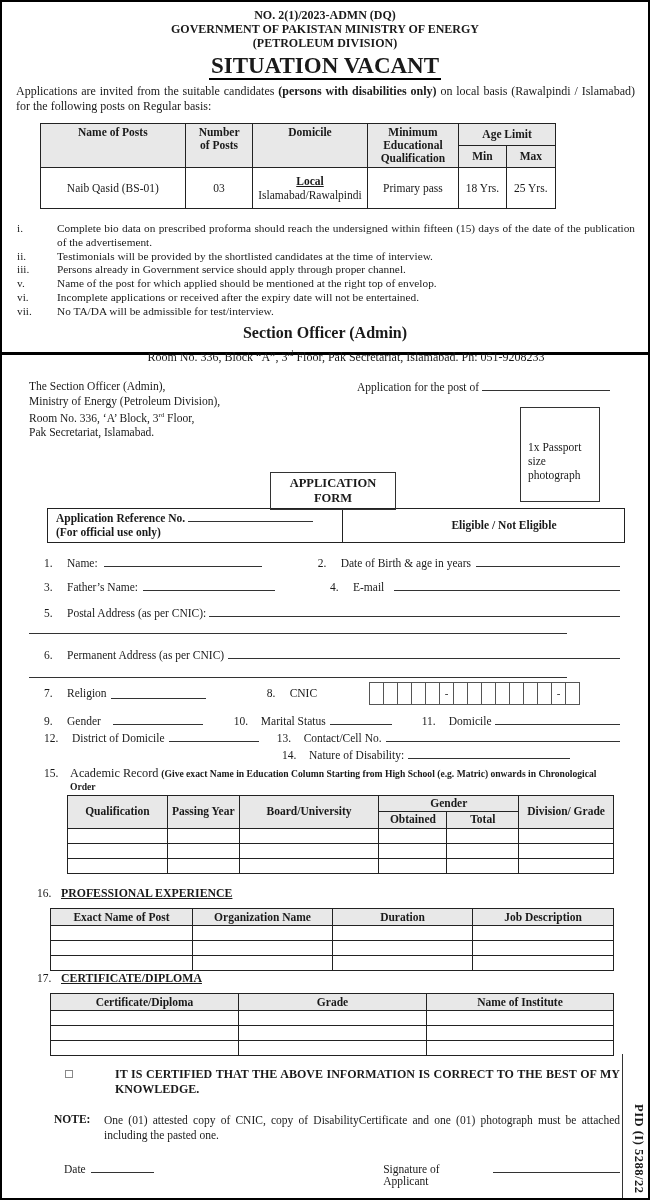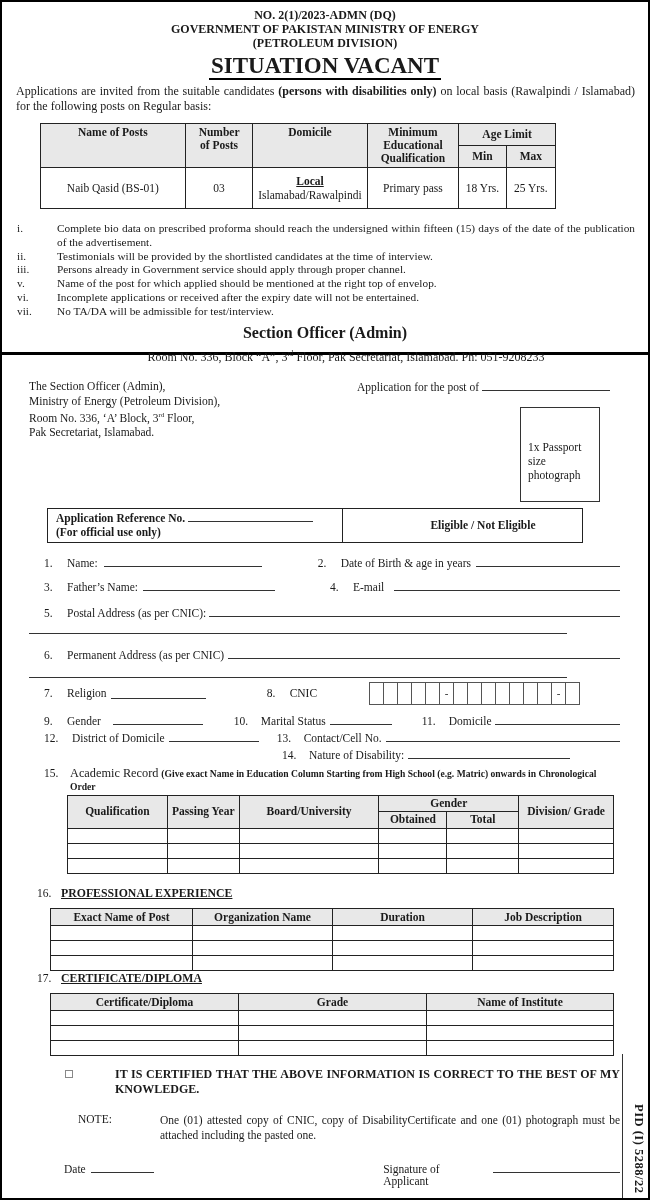"APPLICATION" div { html: none -> <div> <div>APPLICATION</div> <div>FORM</div> </div> }
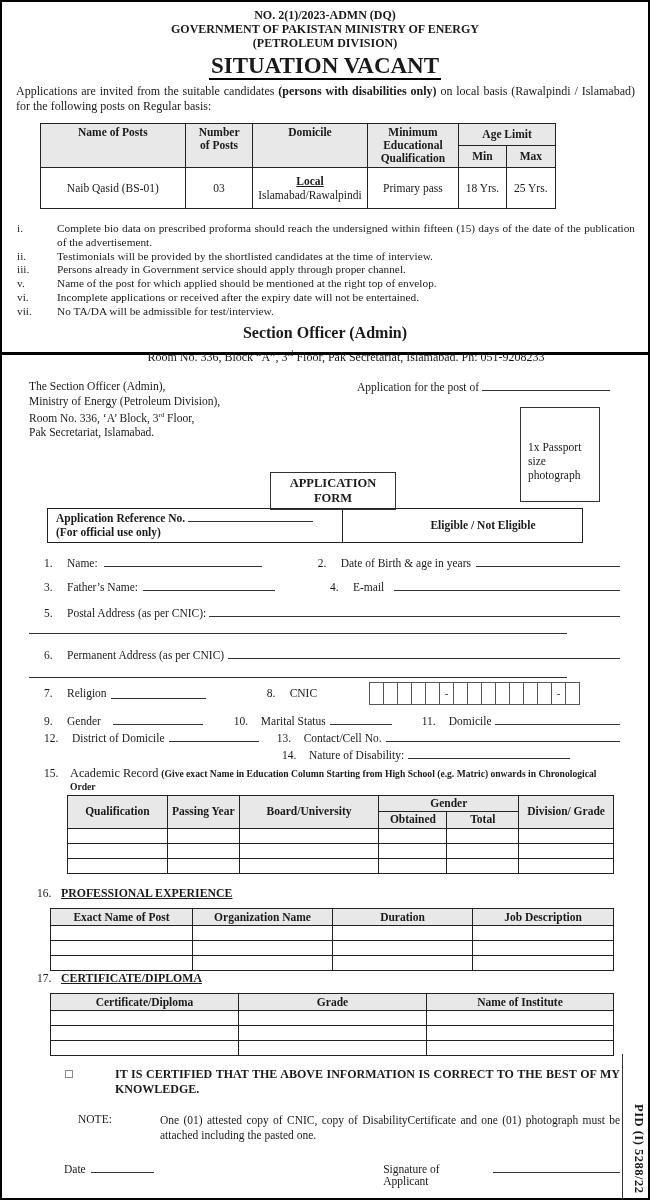"Application Reference No." #ref-table { width: 536px -> 578px }
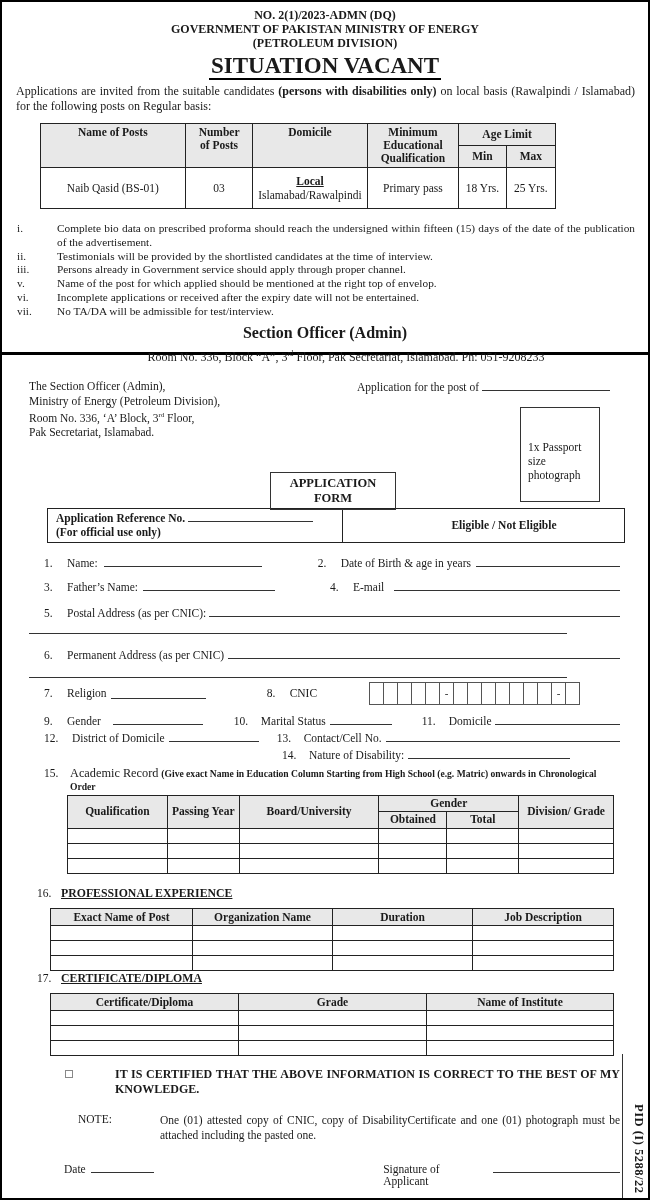"NOTE:" #note-label { font-weight: normal -> bold; margin-left: 41px -> 17px }
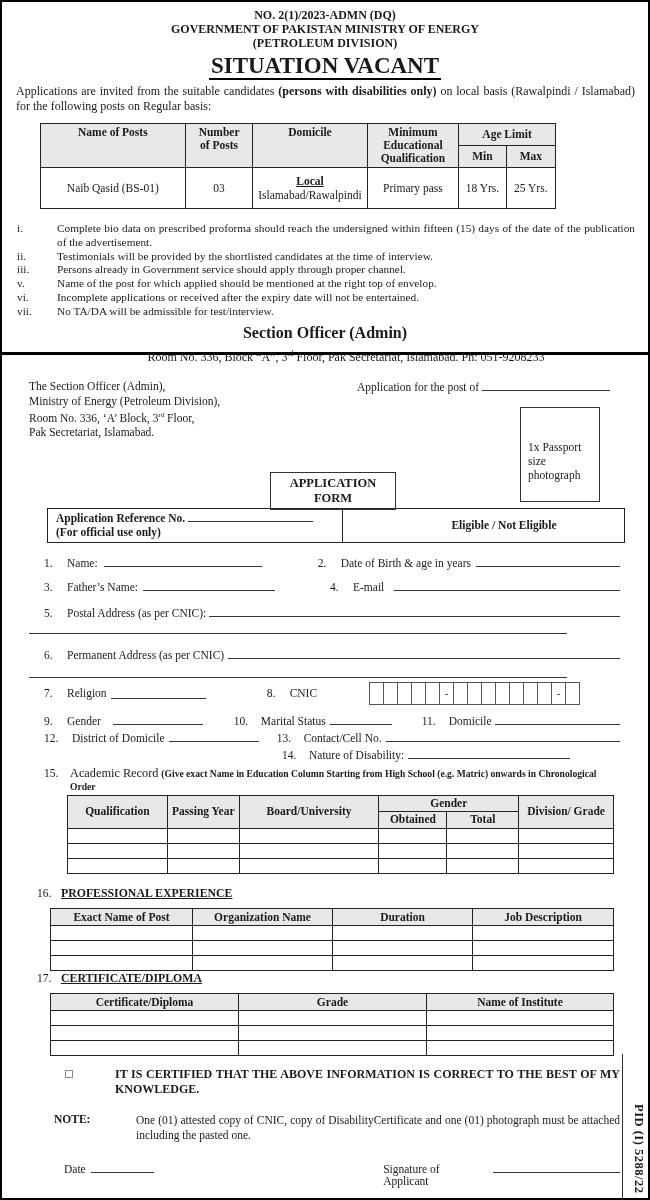"One (01) attested copy of" #note-text { margin-left: 32px -> none }
